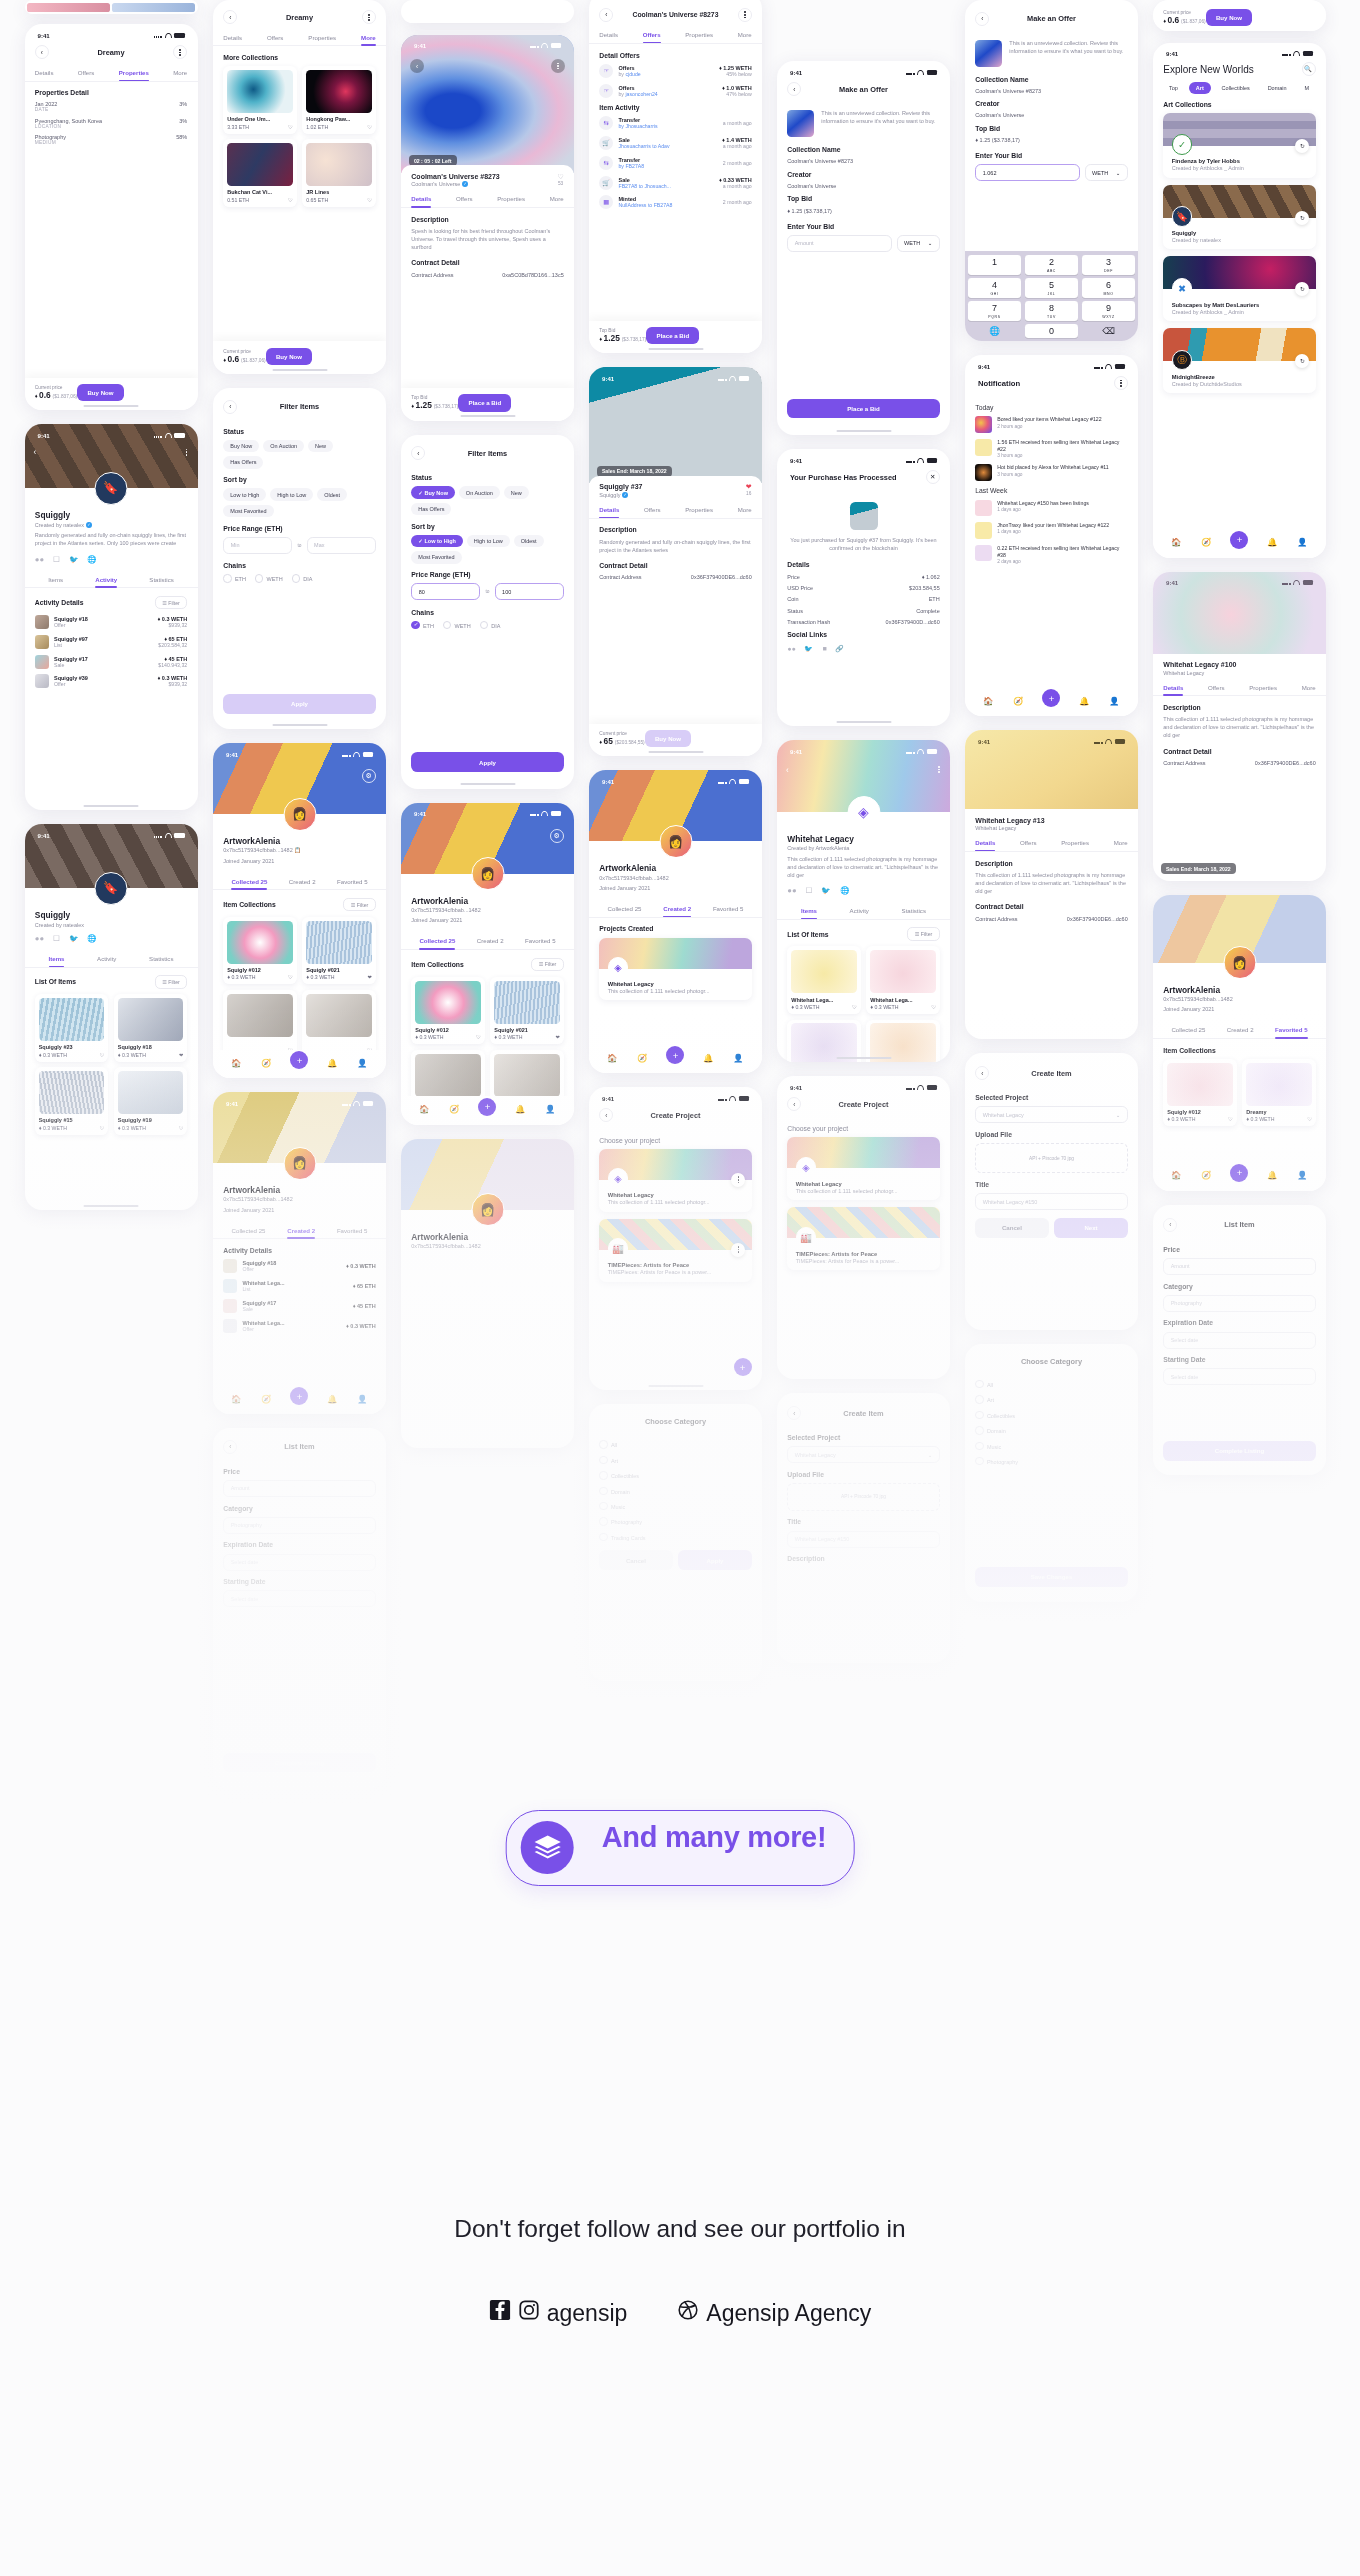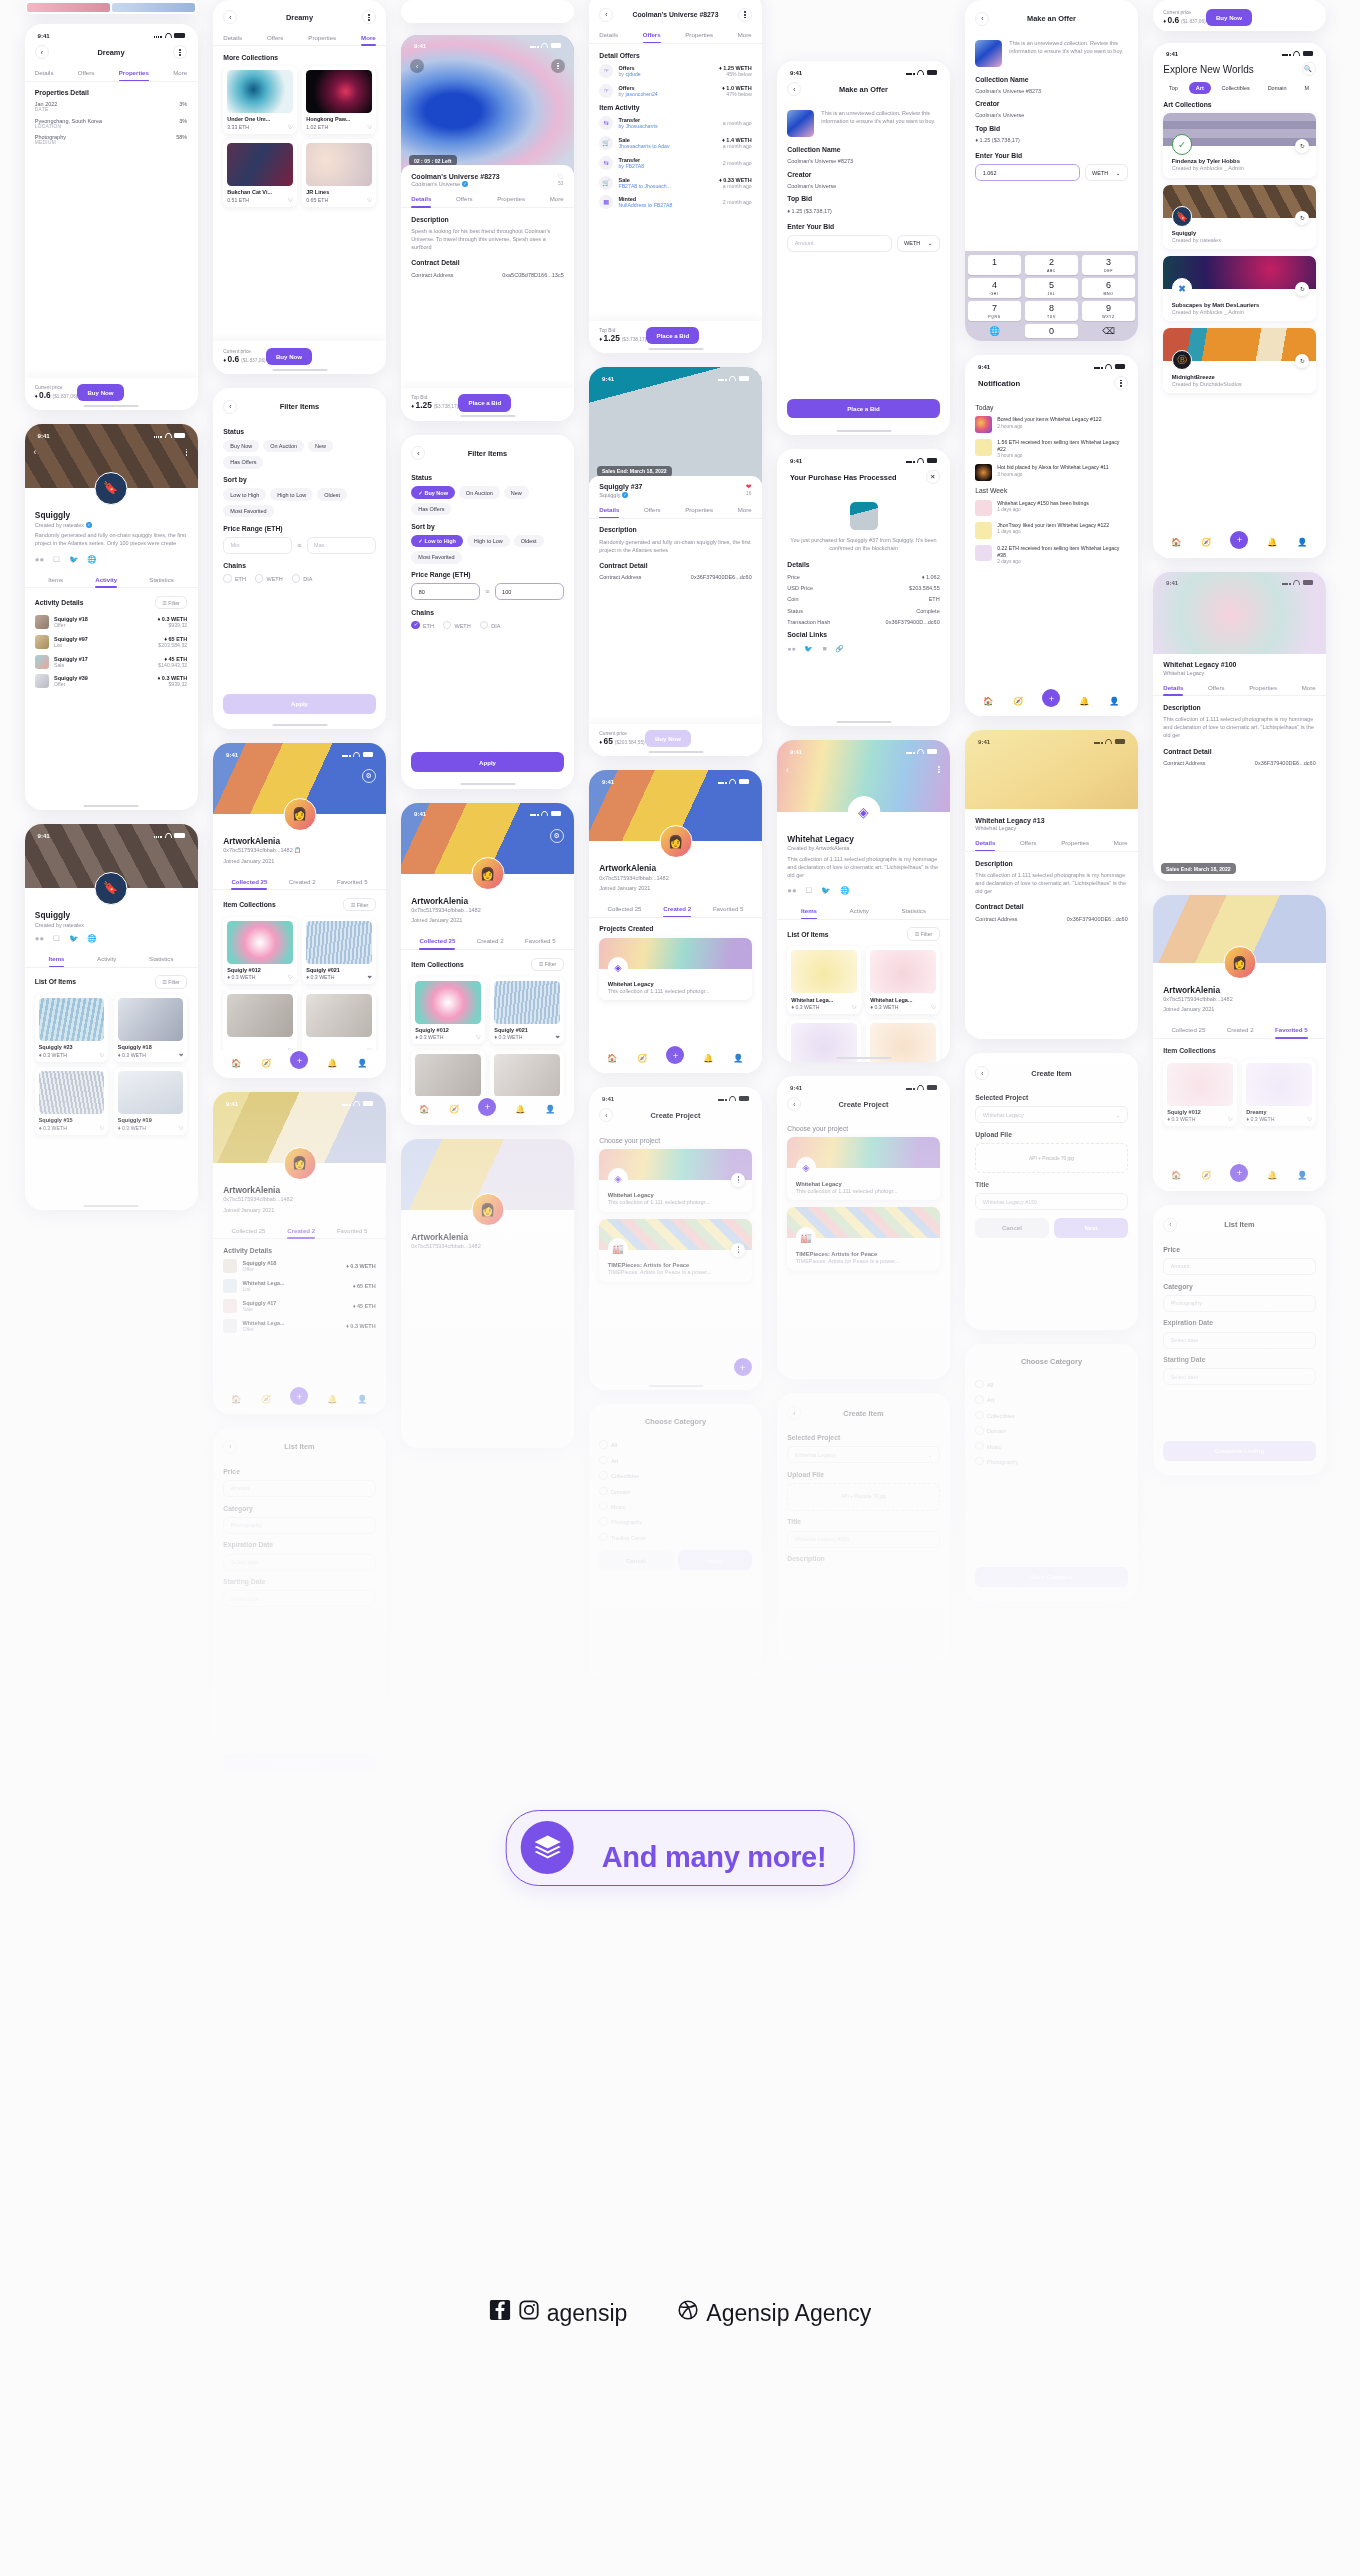"And many more!" .manybadge { align-items: flex-end -> flex-start }
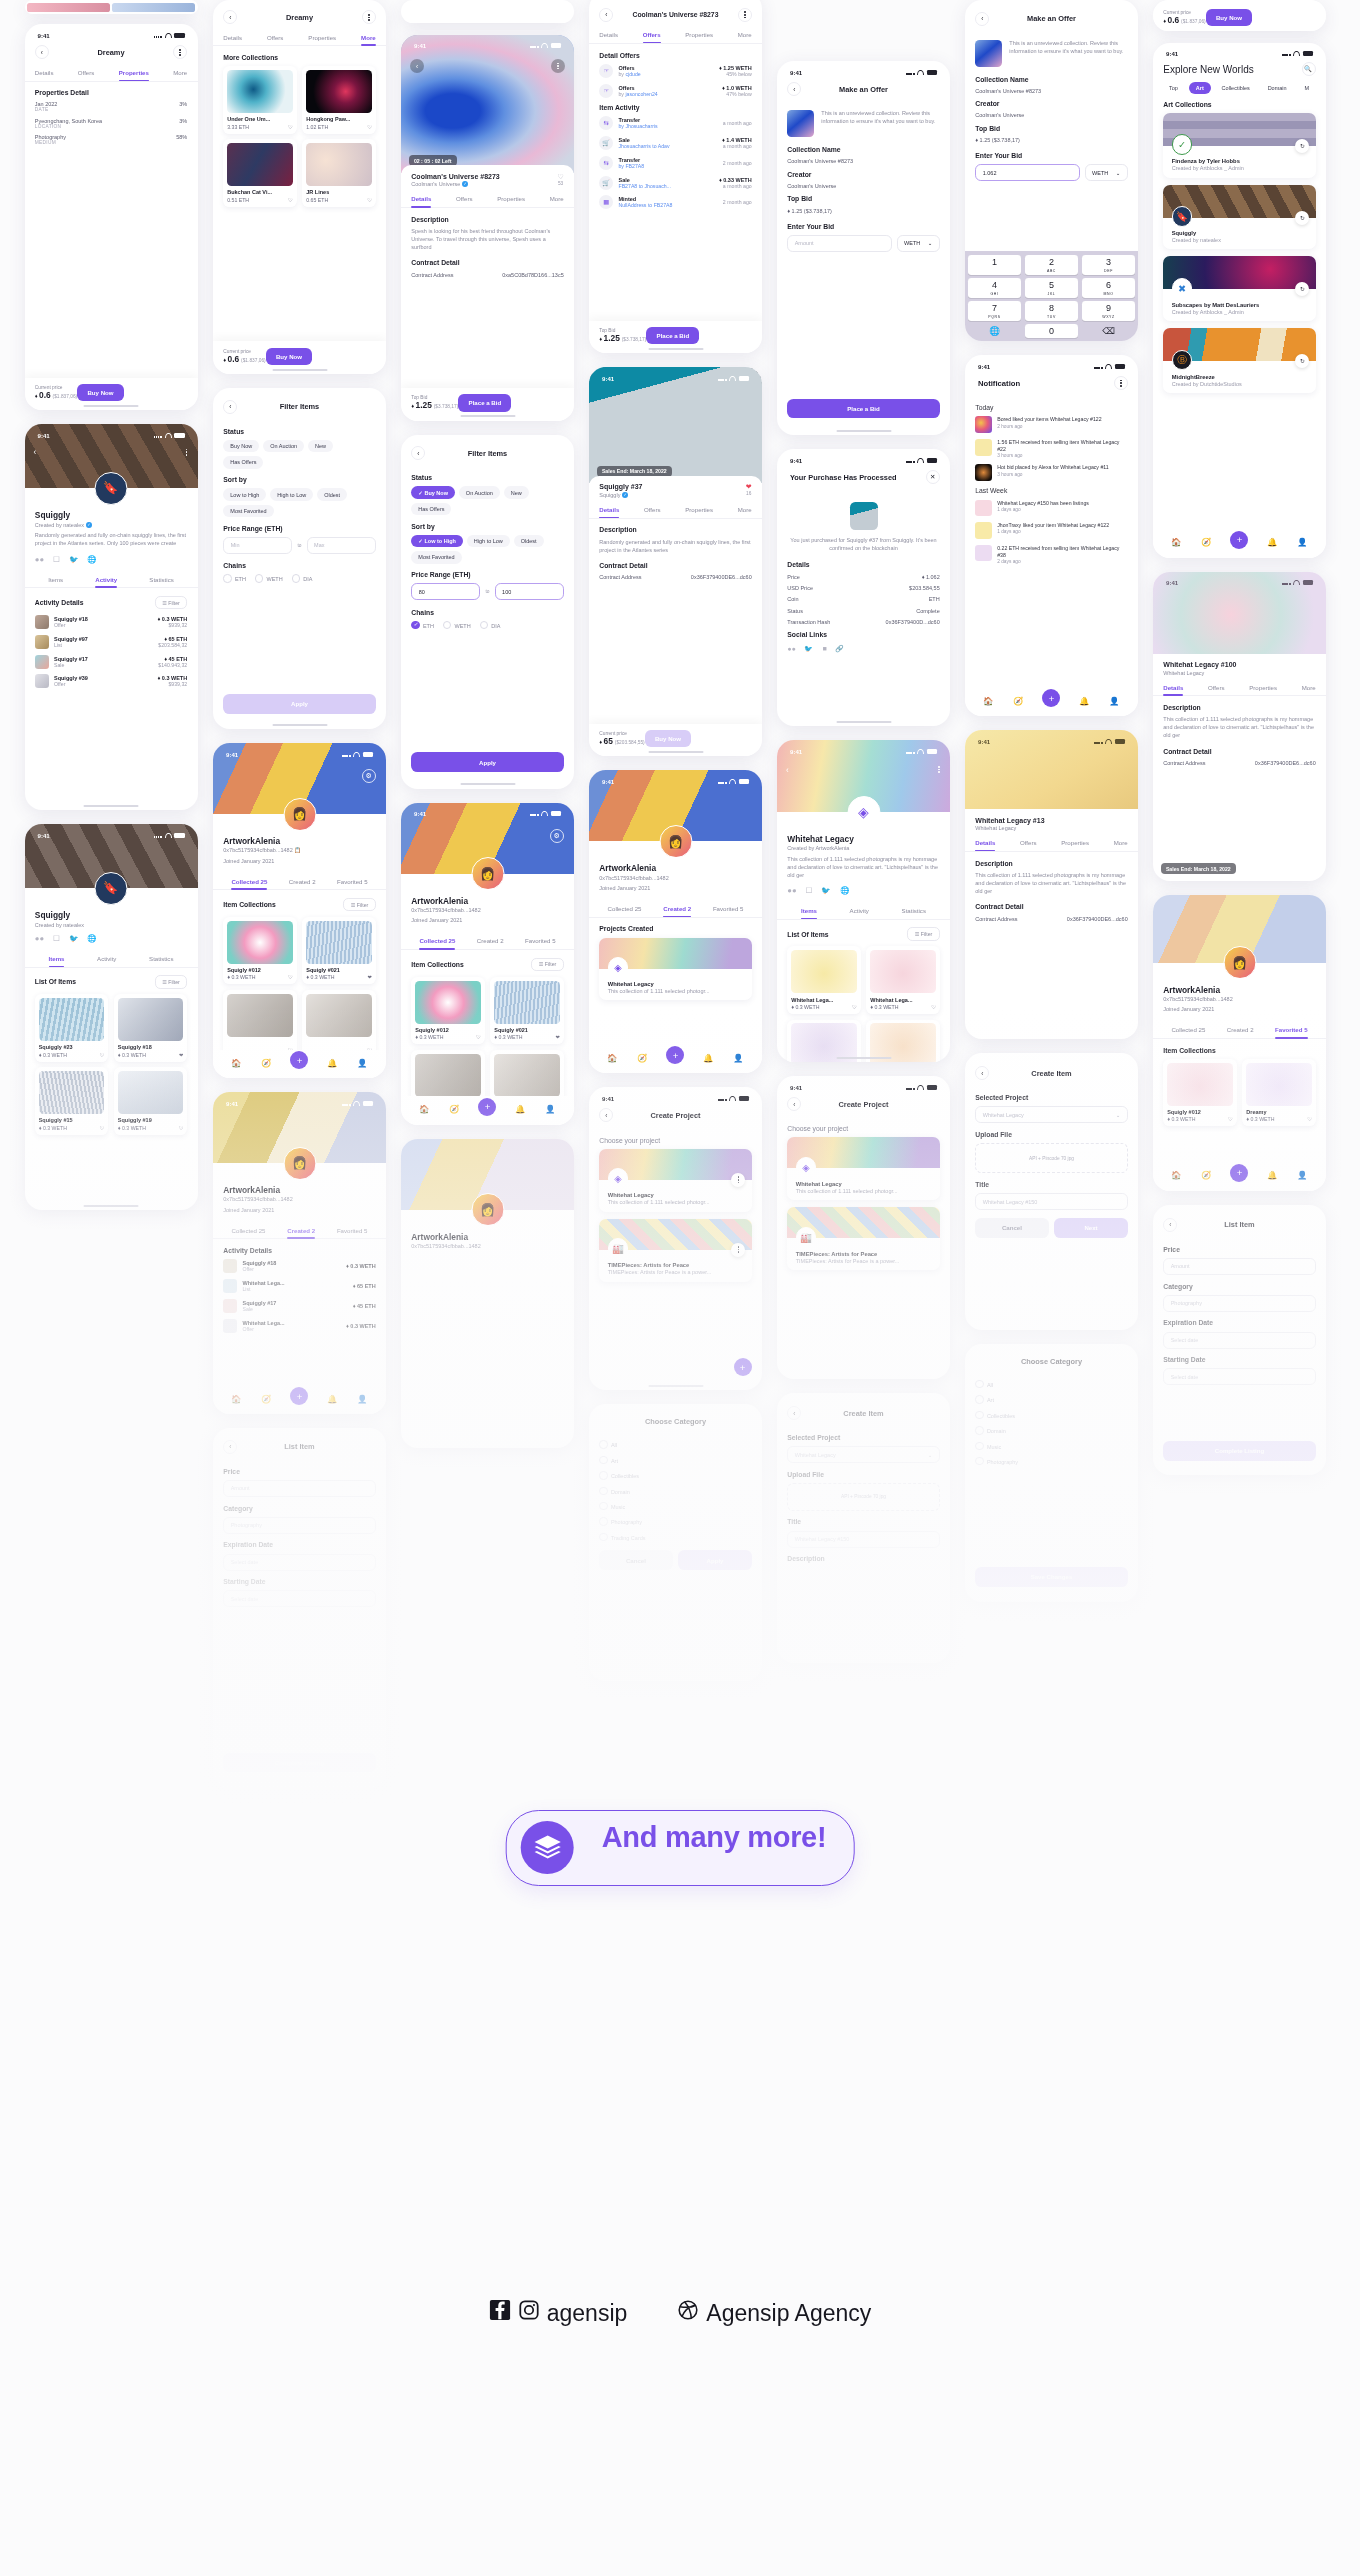"Don't forget follow and see" div.follow { html: none -> <div>Don't forget follow and see our portfolio in</div> }
